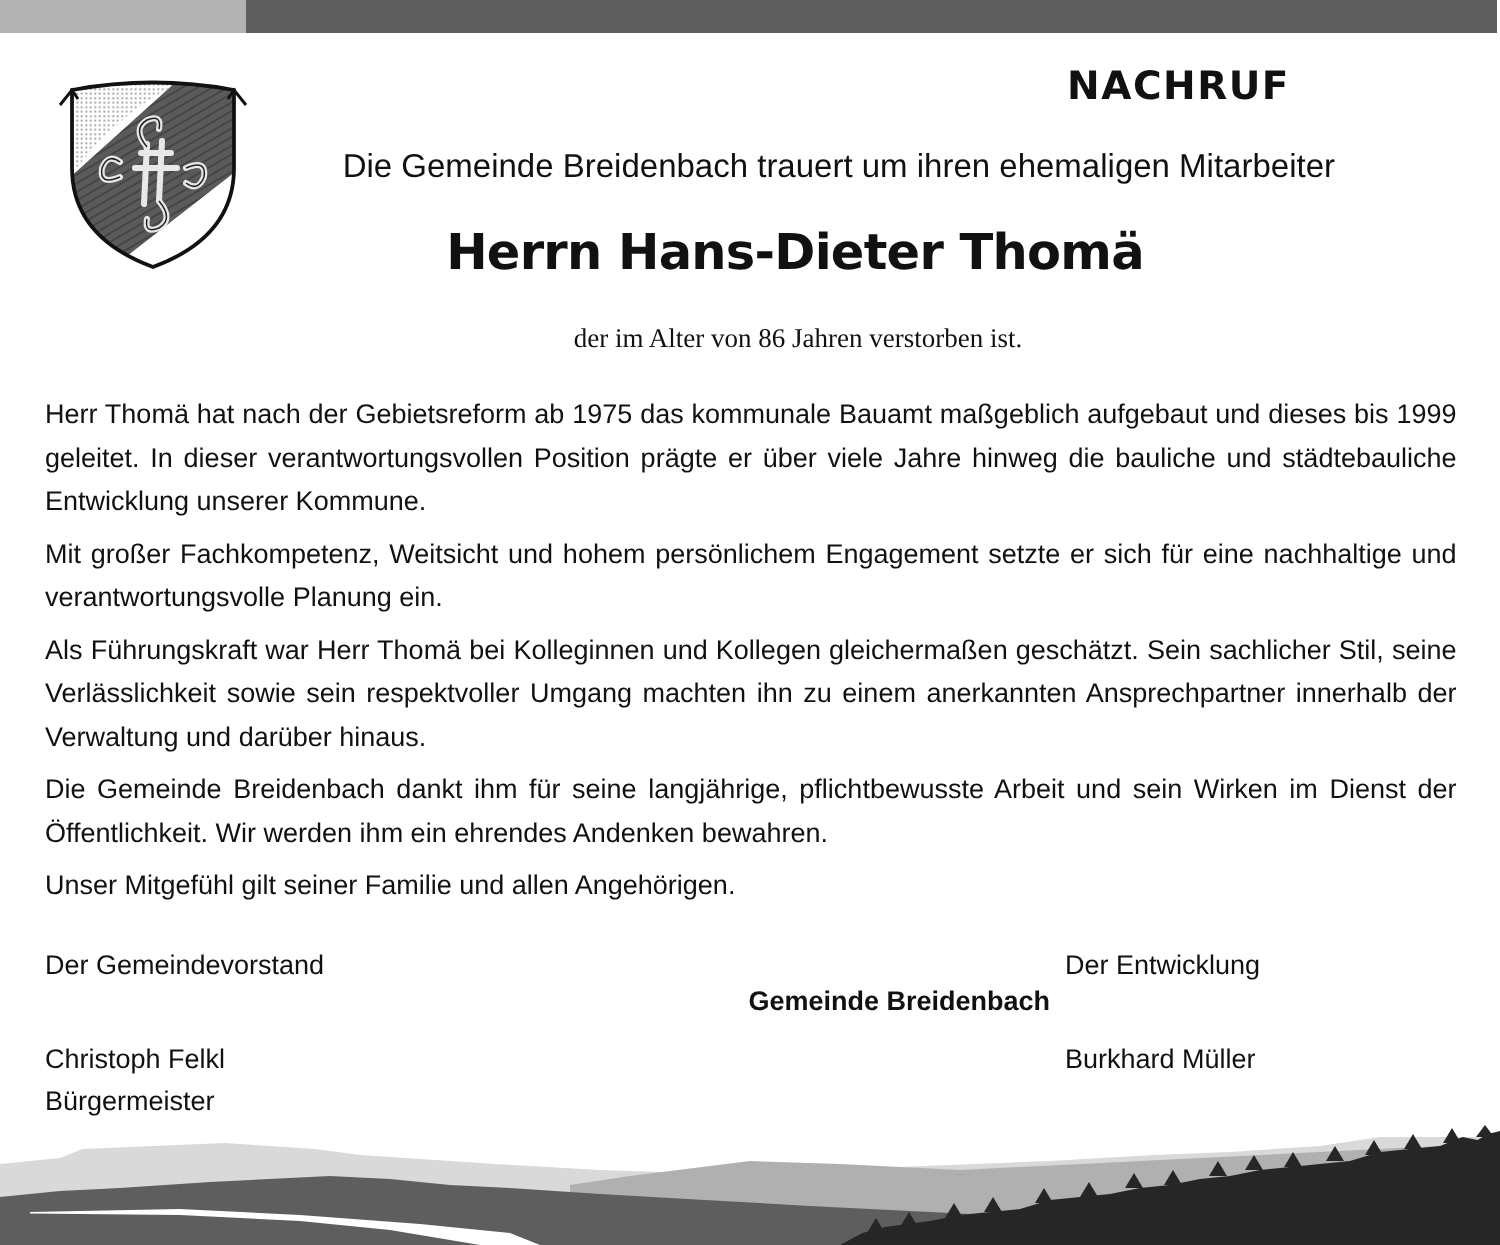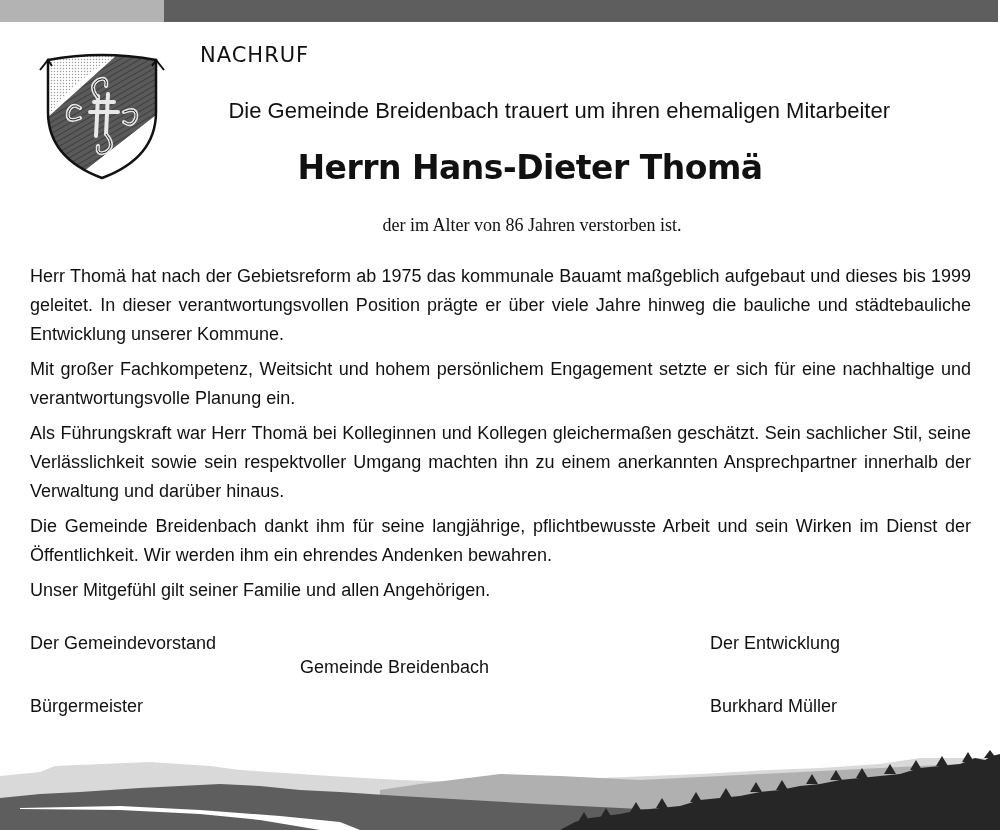"NACHRUF" .heading { font-size: 21px -> 26px; font-weight: normal -> bold; text-align: left -> right }
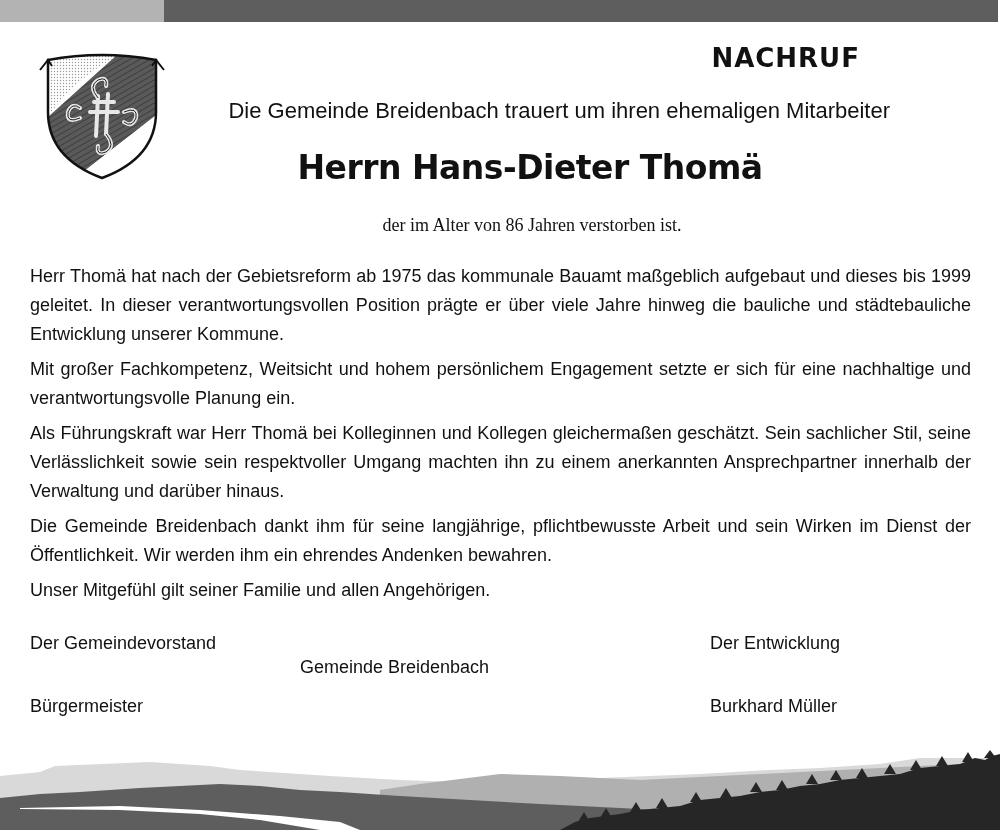"Gemeinde Breidenbach" .sig-center { font-weight: normal -> bold; text-align: left -> right }
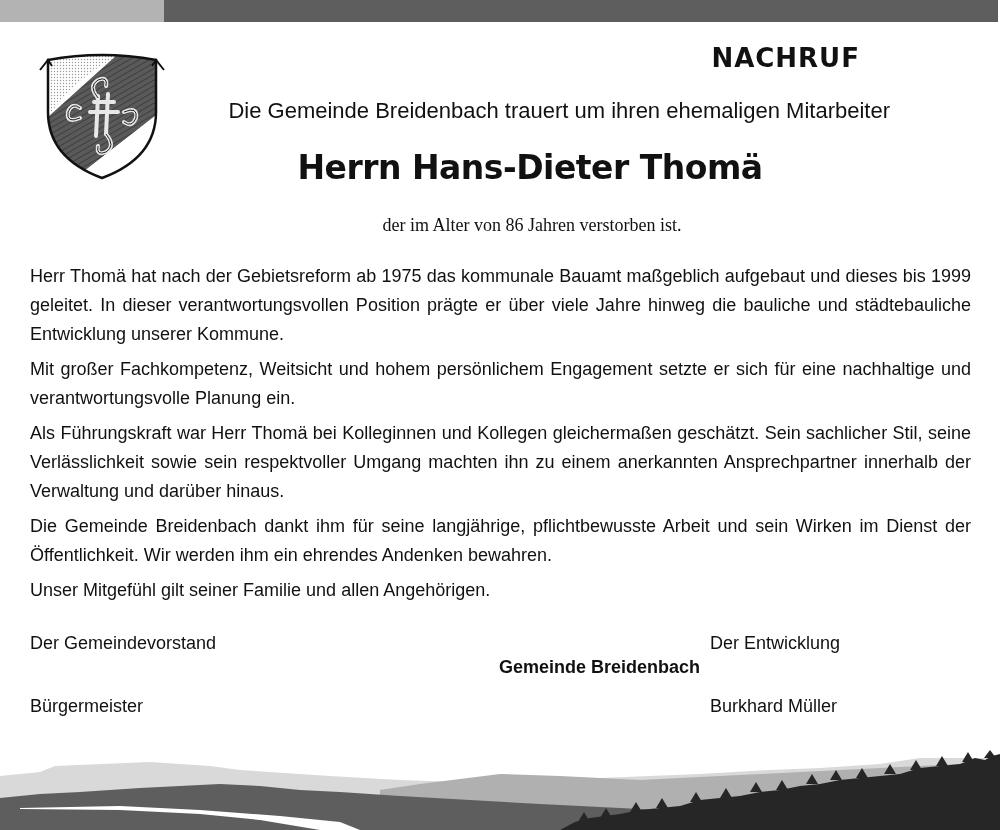"Christoph Felkl" div { html: none -> <div>Christoph Felkl</div> }
